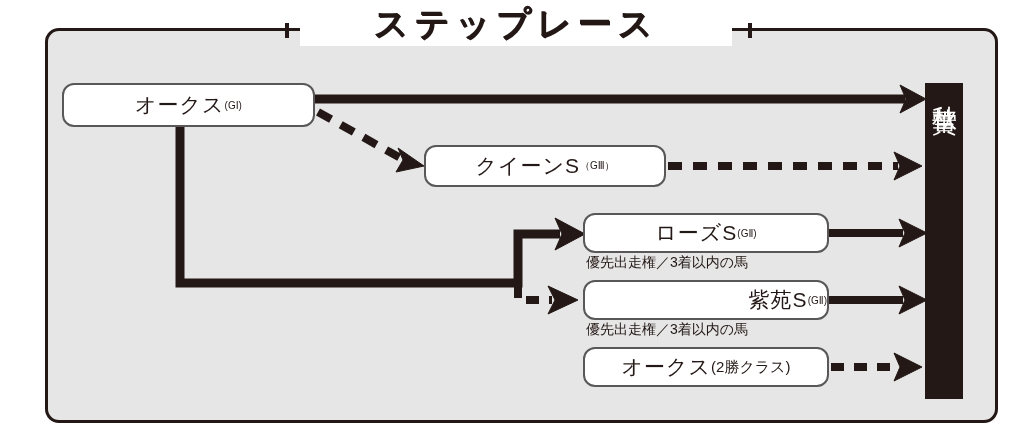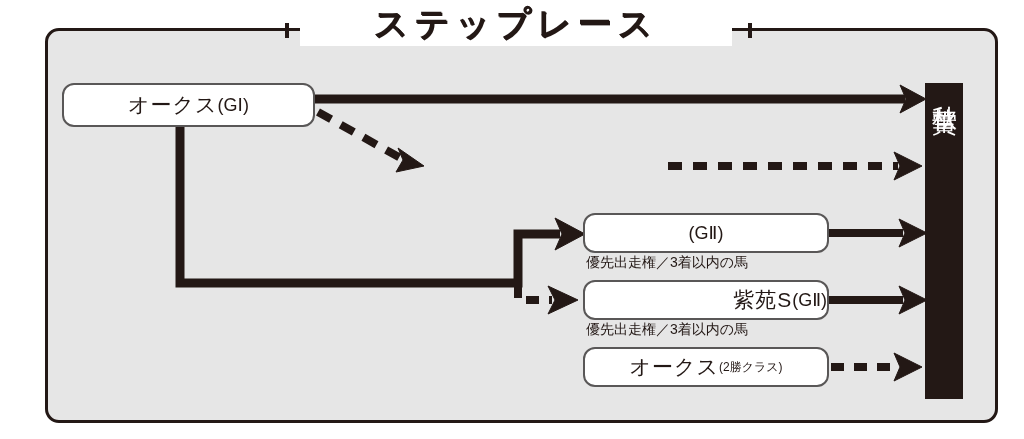"(GⅠ)" .node .gr { font-size: 18px -> 10px }
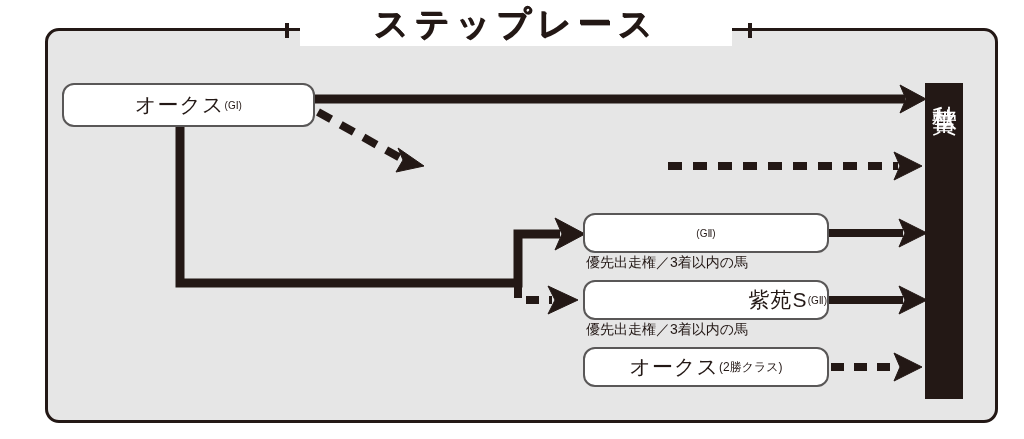"クイーンS" div.node { html: none -> <div> <span>クイーンS</span> <span>（GⅢ）</span> </div> }
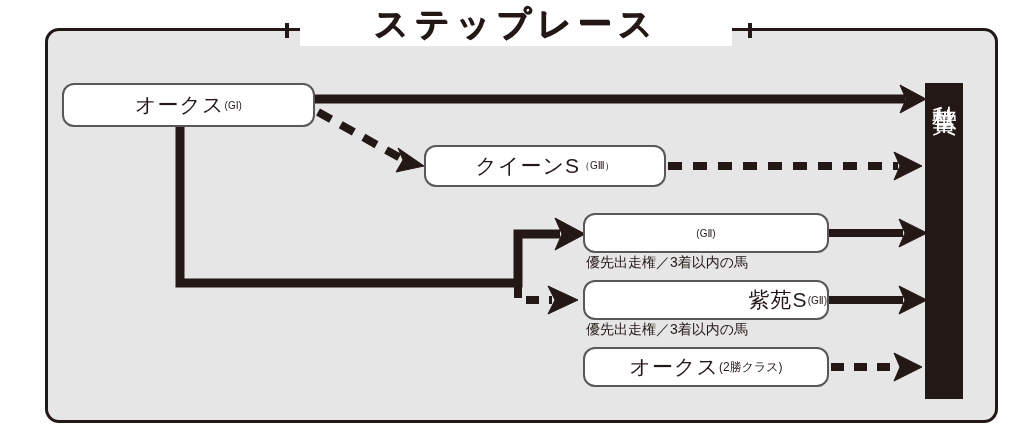"ローズS" span.nm { html: none -> <span>ローズS</span> }
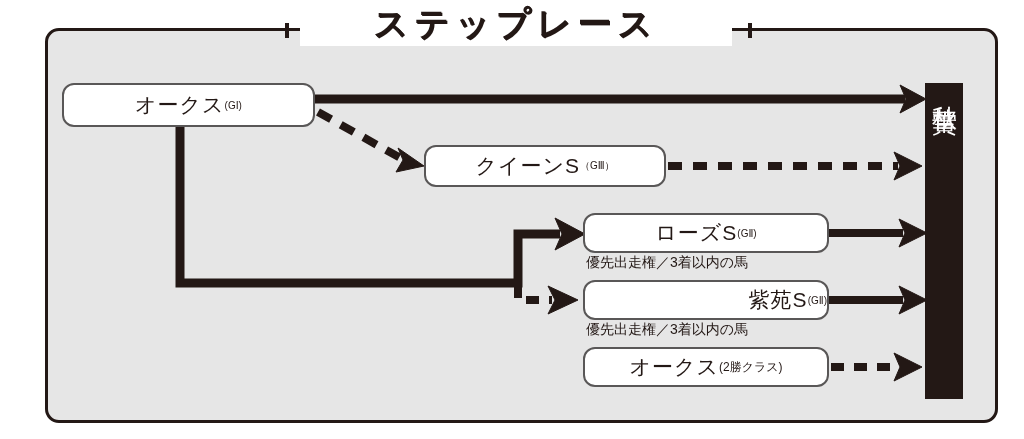"(2勝クラス)" .node .gr.small { font-size: 12px -> 15px }
